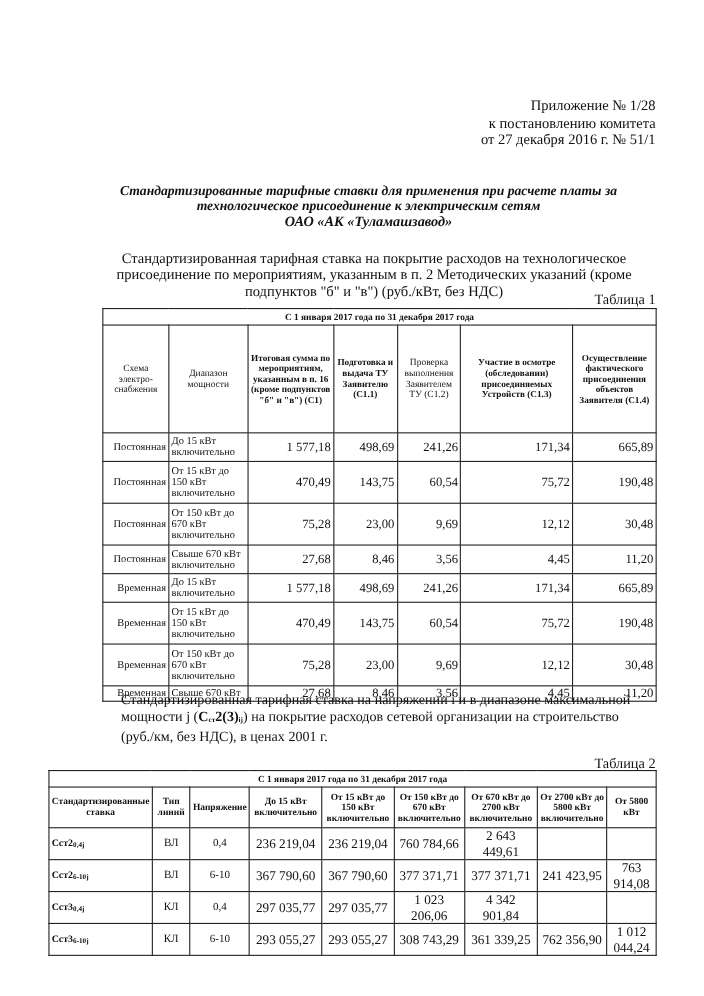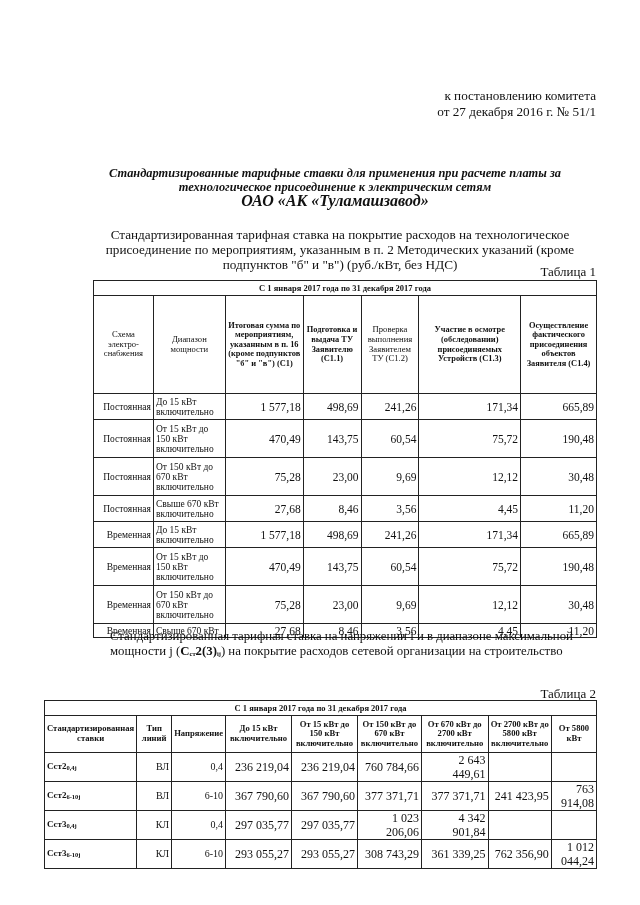"Приложение № 1/28" div { html: none -> <div>Приложение № 1/28</div> }
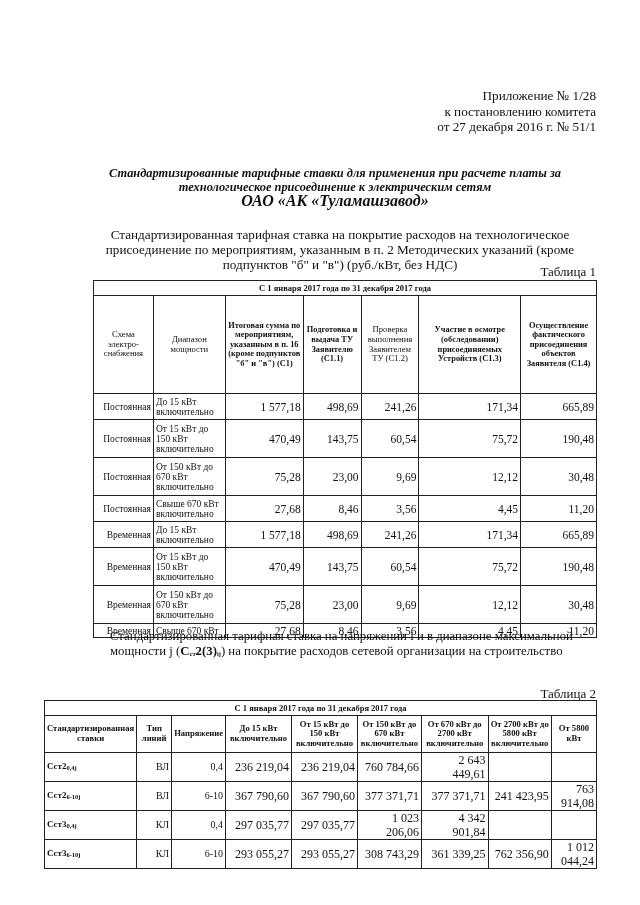"ОАО «АК «Туламашзавод»" .title .org { font-size: 16px -> 13px }
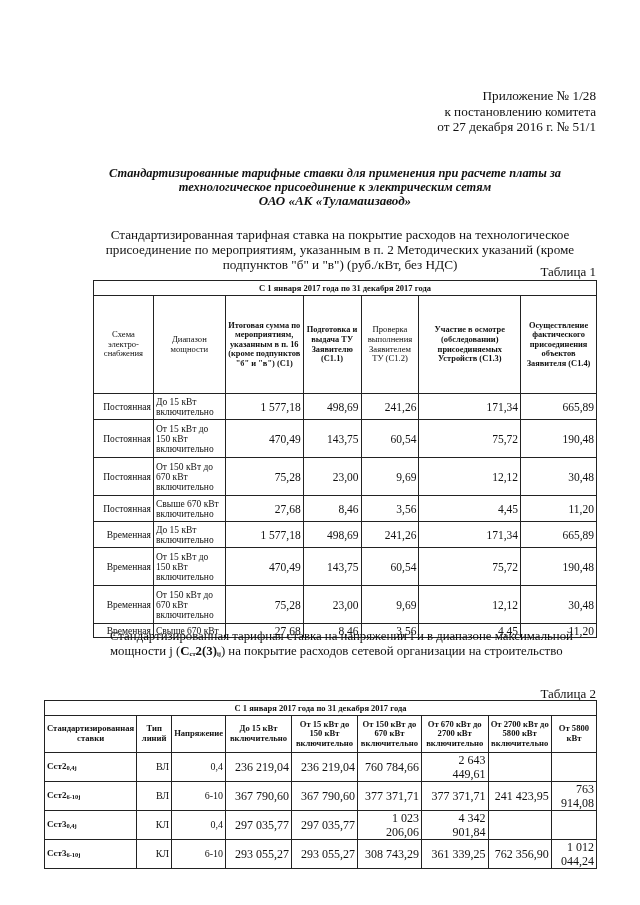"(руб./км, без НДС), в ценах" div { html: none -> <div>(руб./км, без НДС), в ценах 2001 г.</div> }
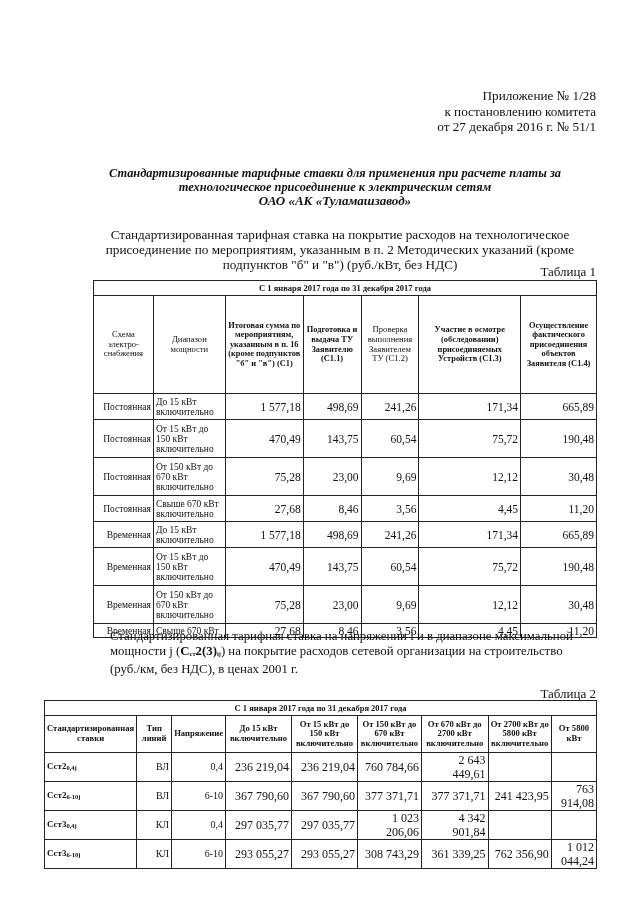"Стандартизированная ставки" td { text: Стандартизированная ставки -> Стандартизированные ставка }
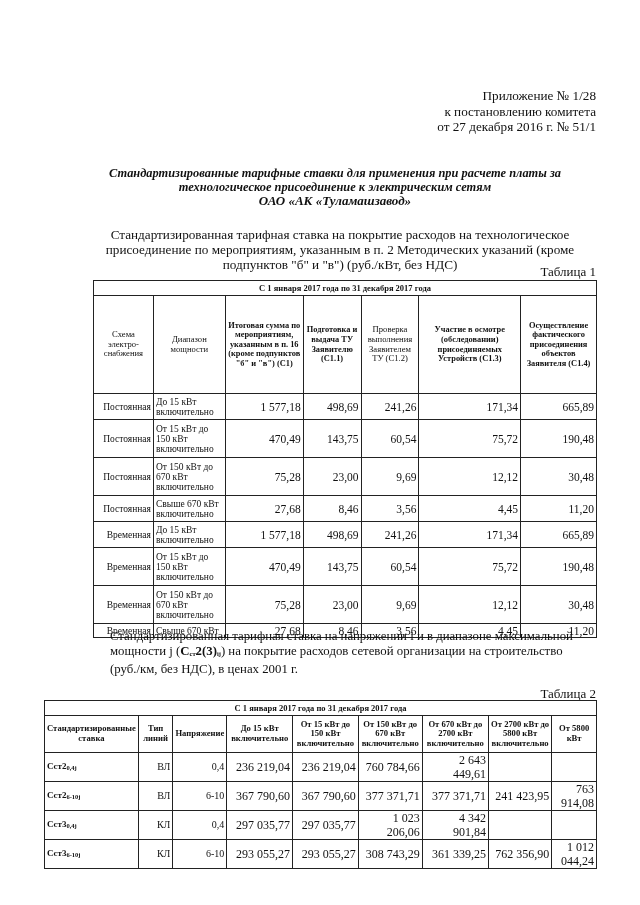"ВЛ" #t2 .row td { text-align: right -> center }
